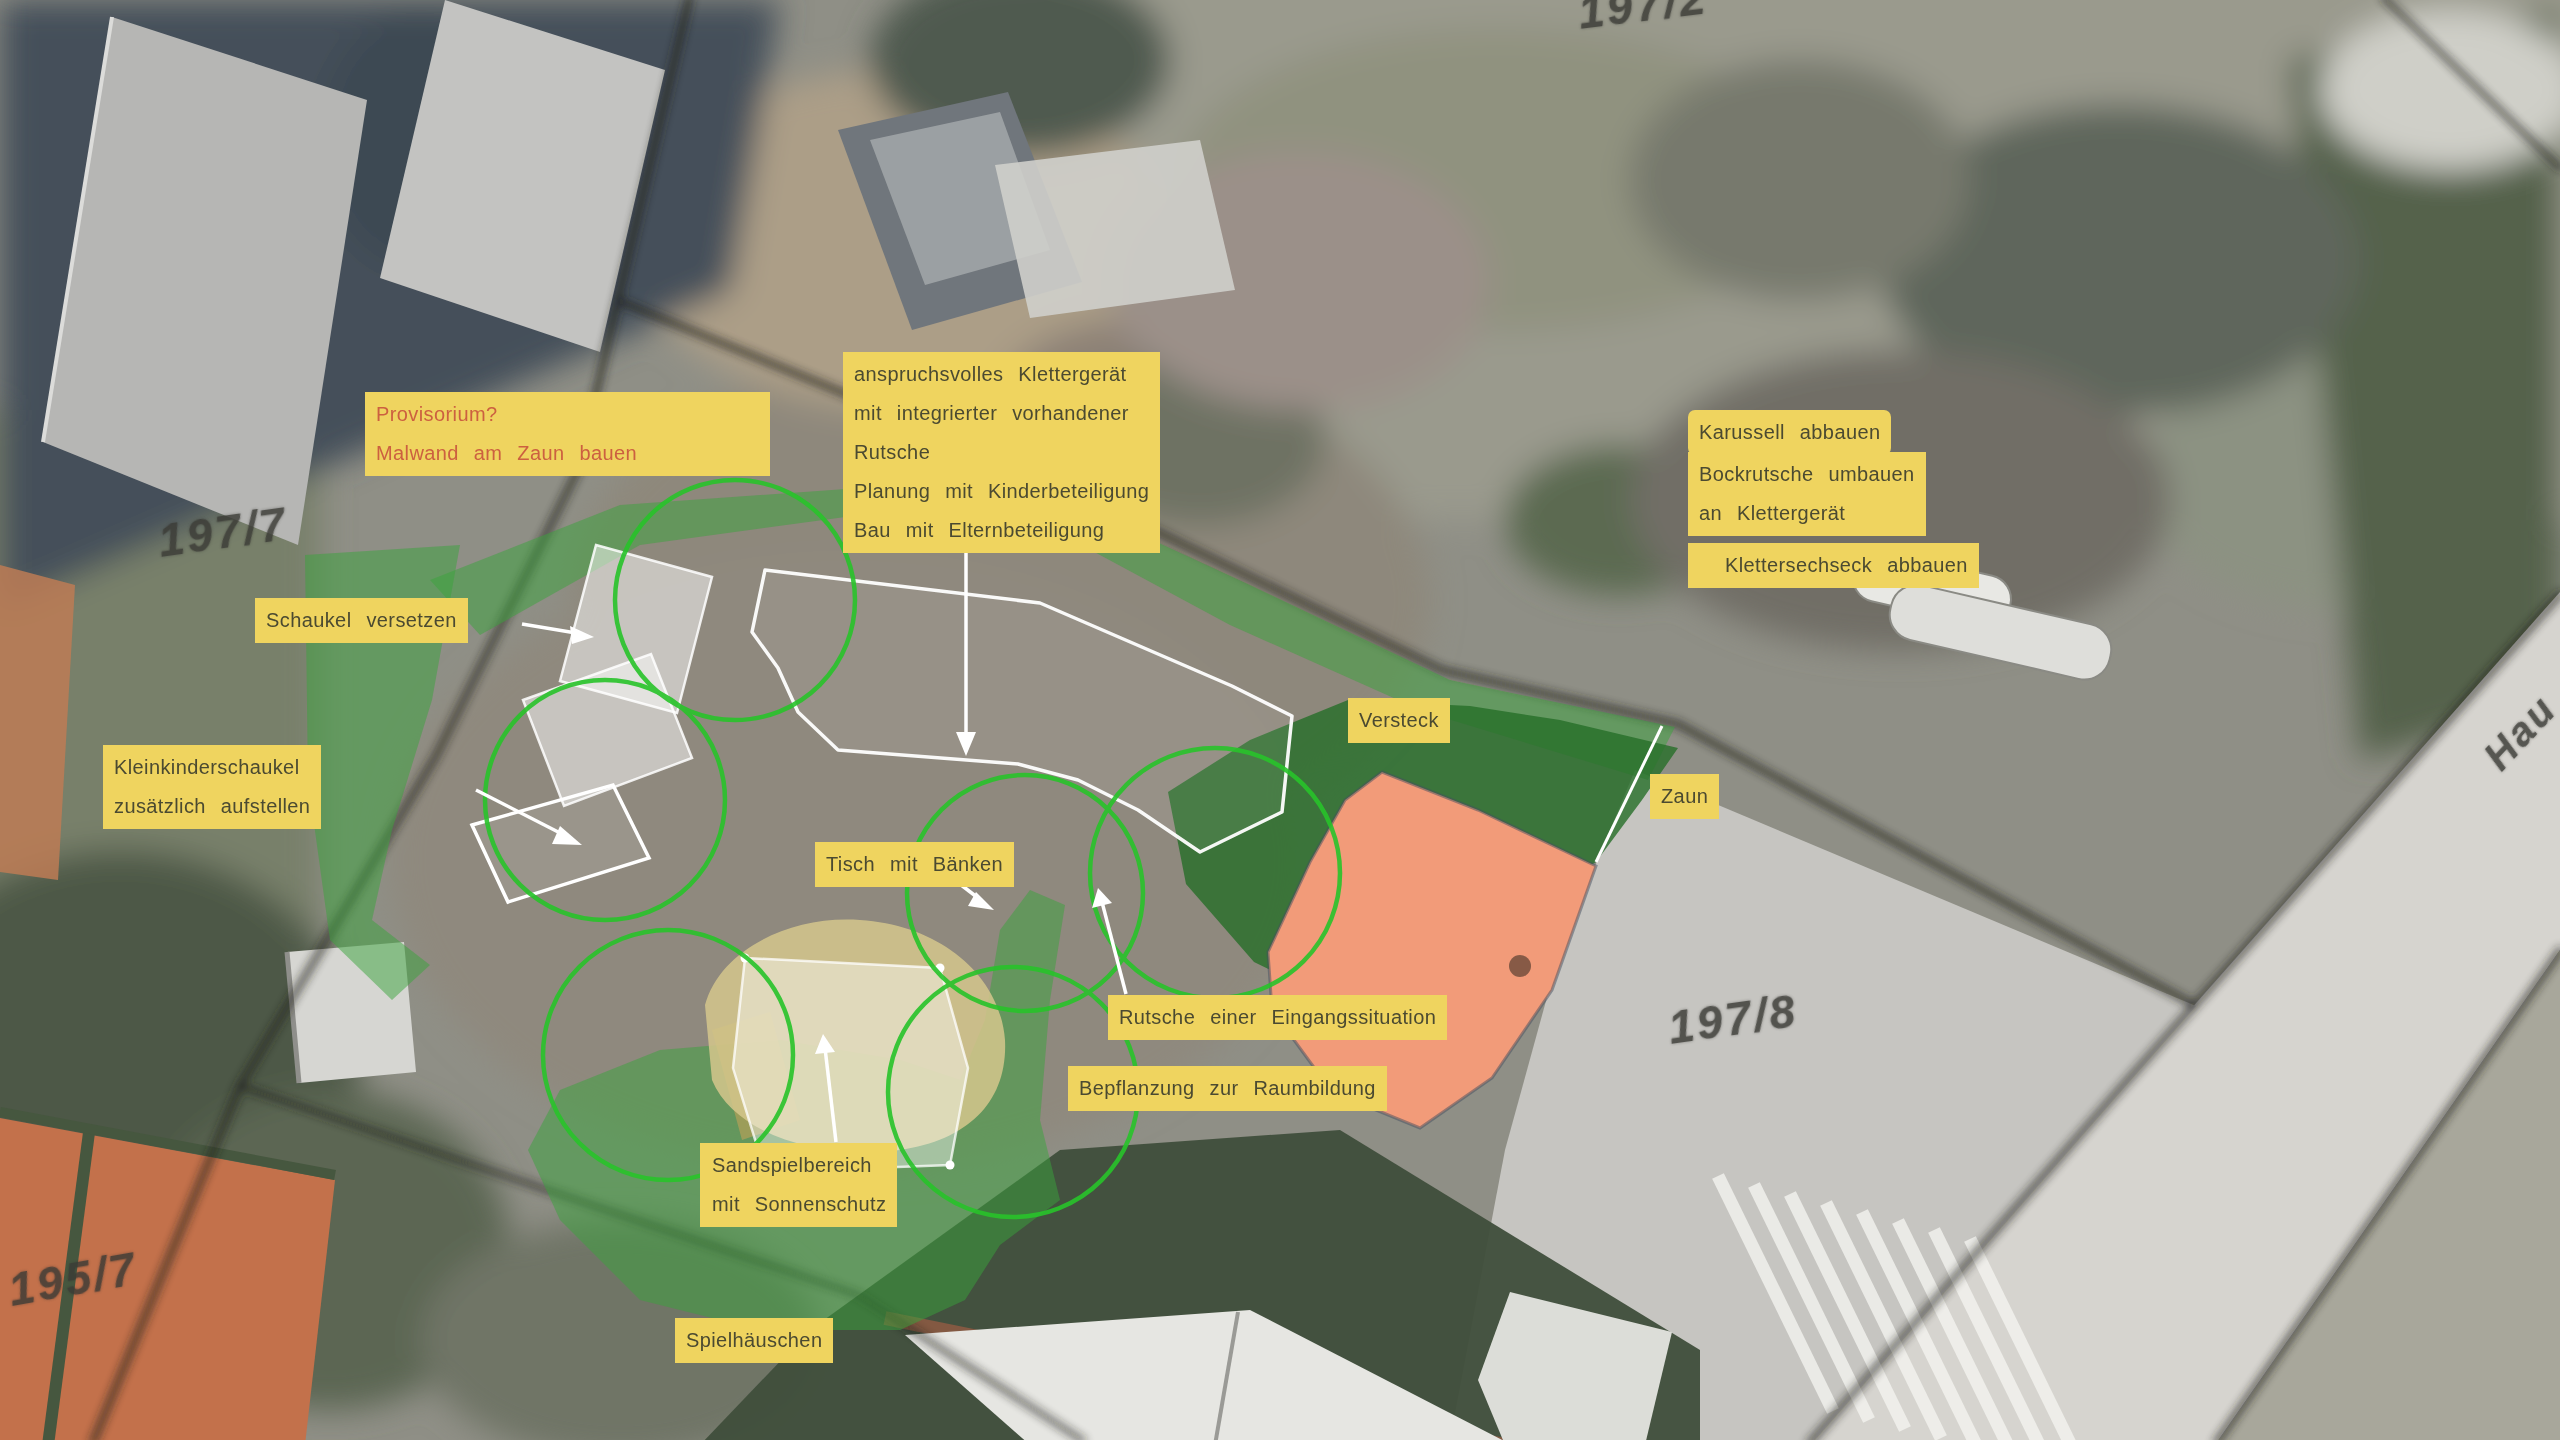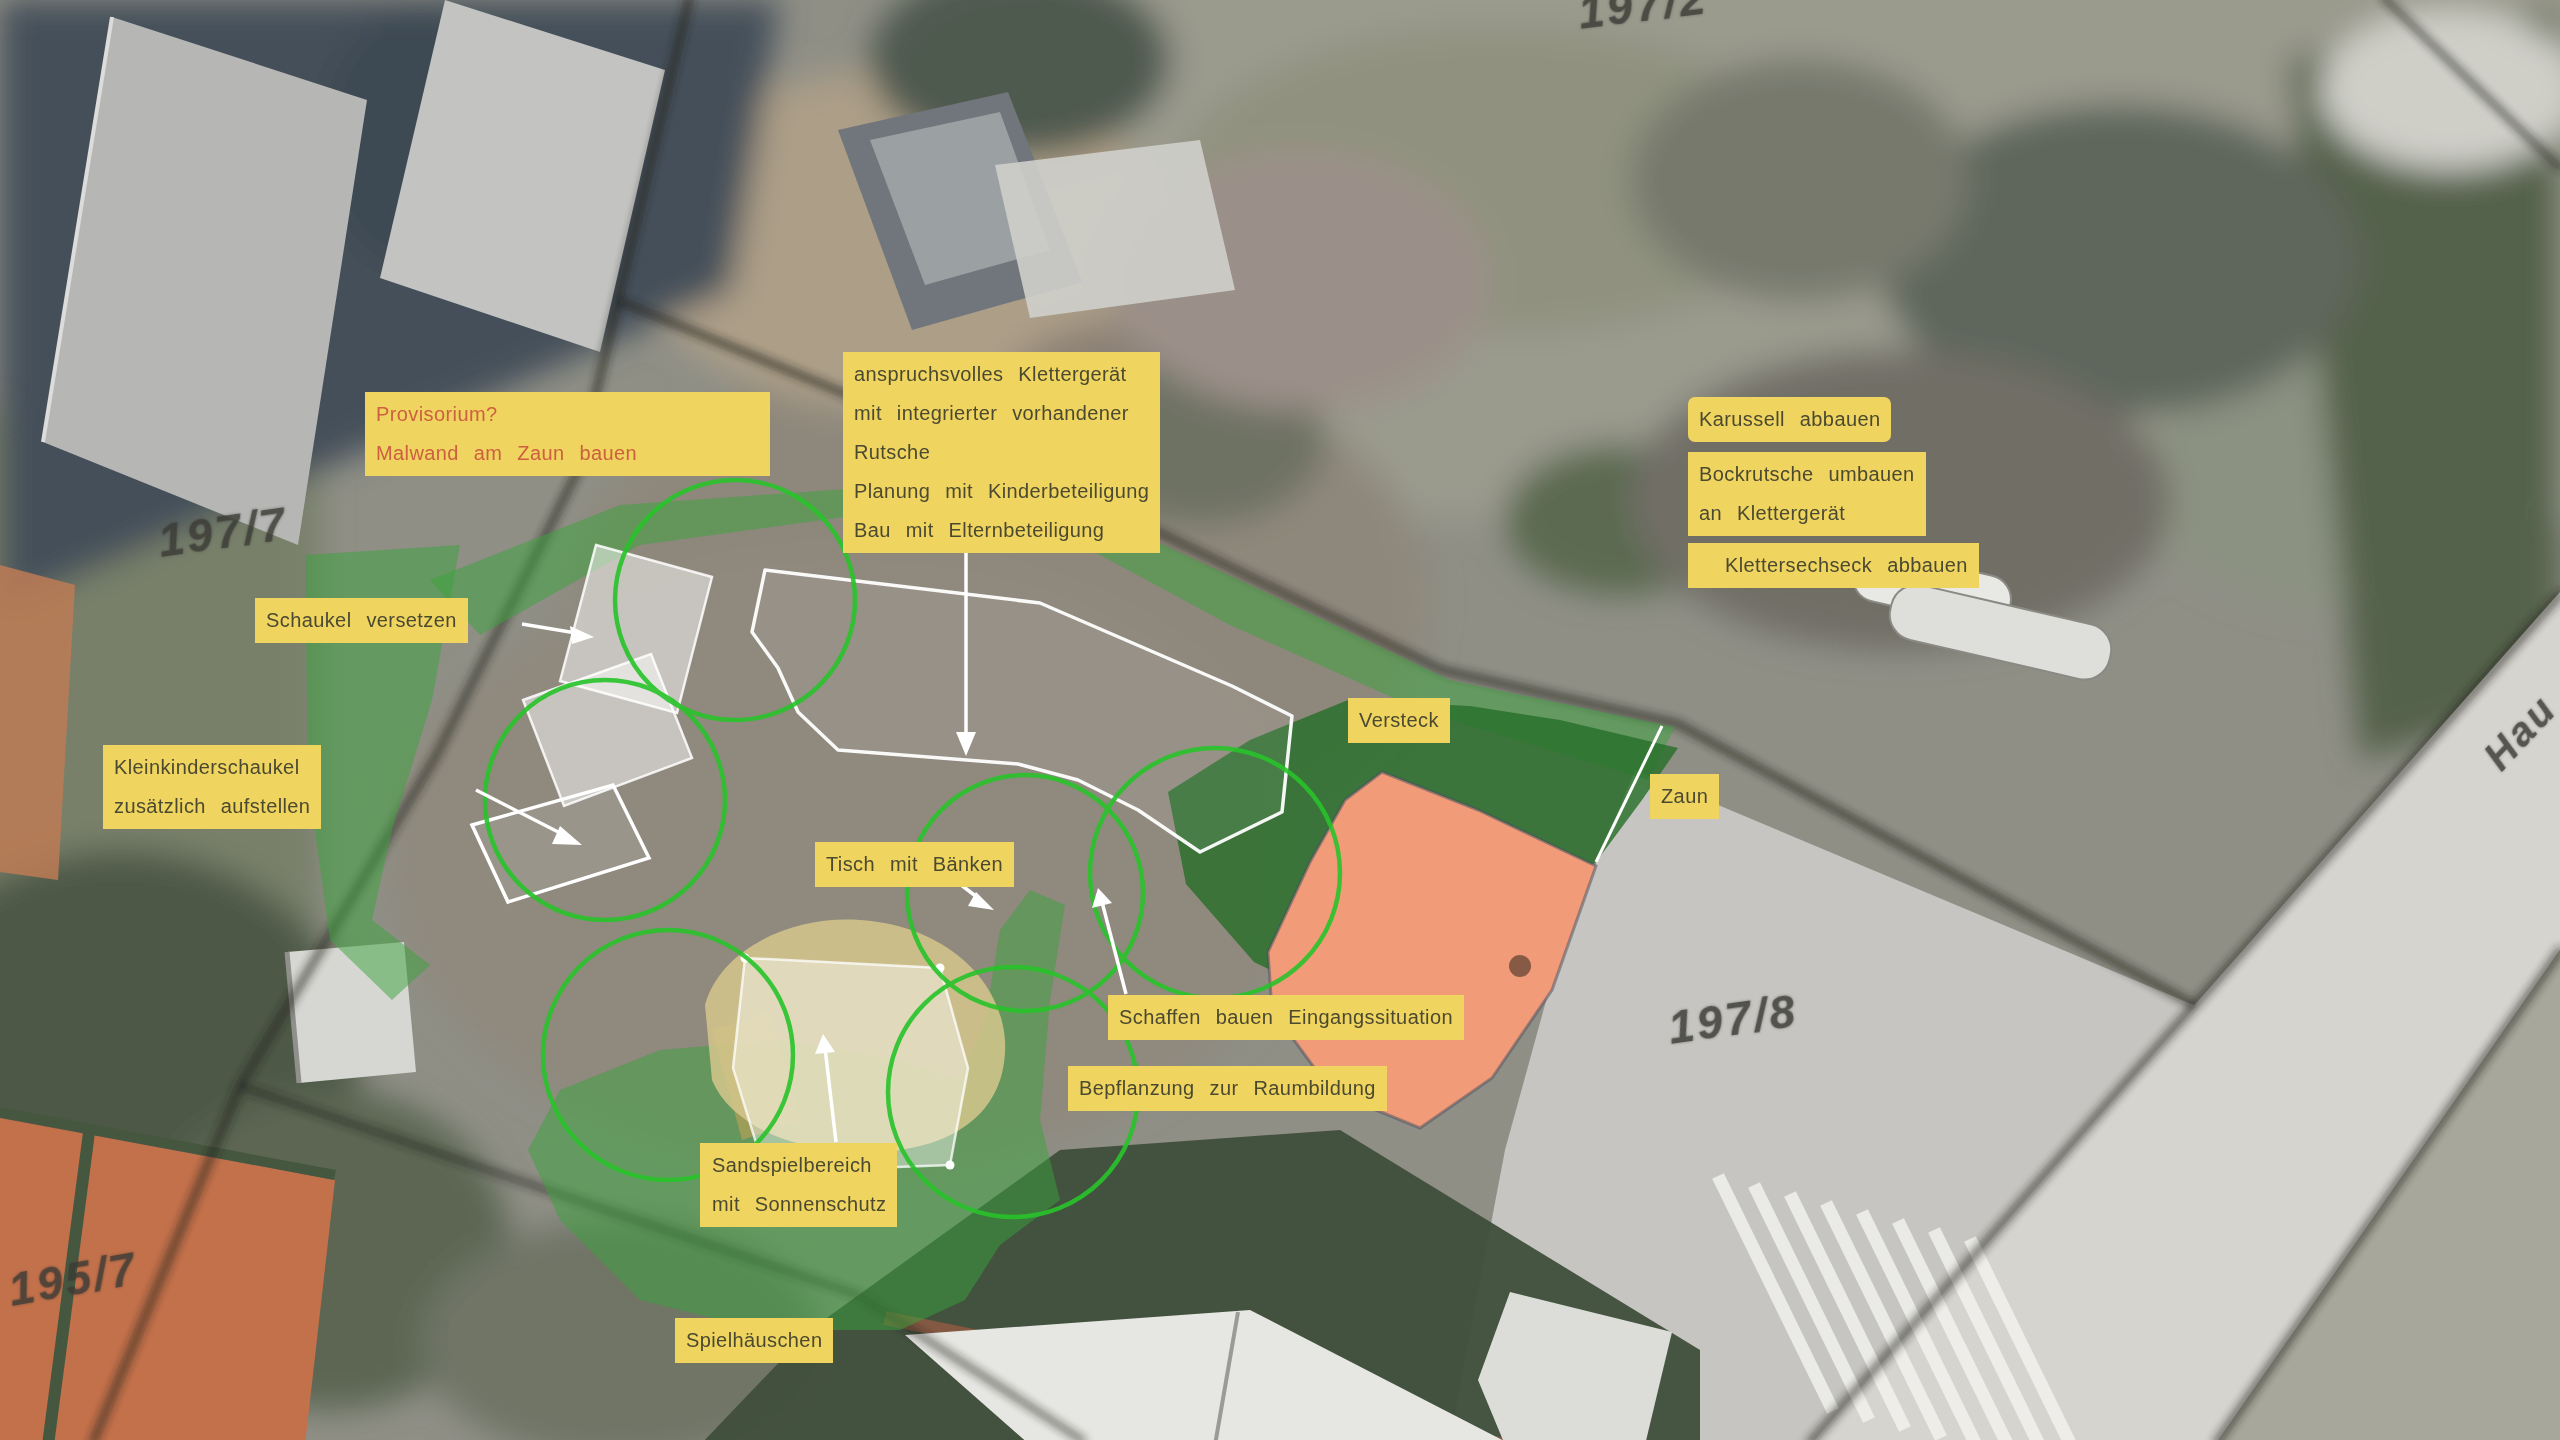"Karussell abbauen" div.note { top: 397px -> 410px }
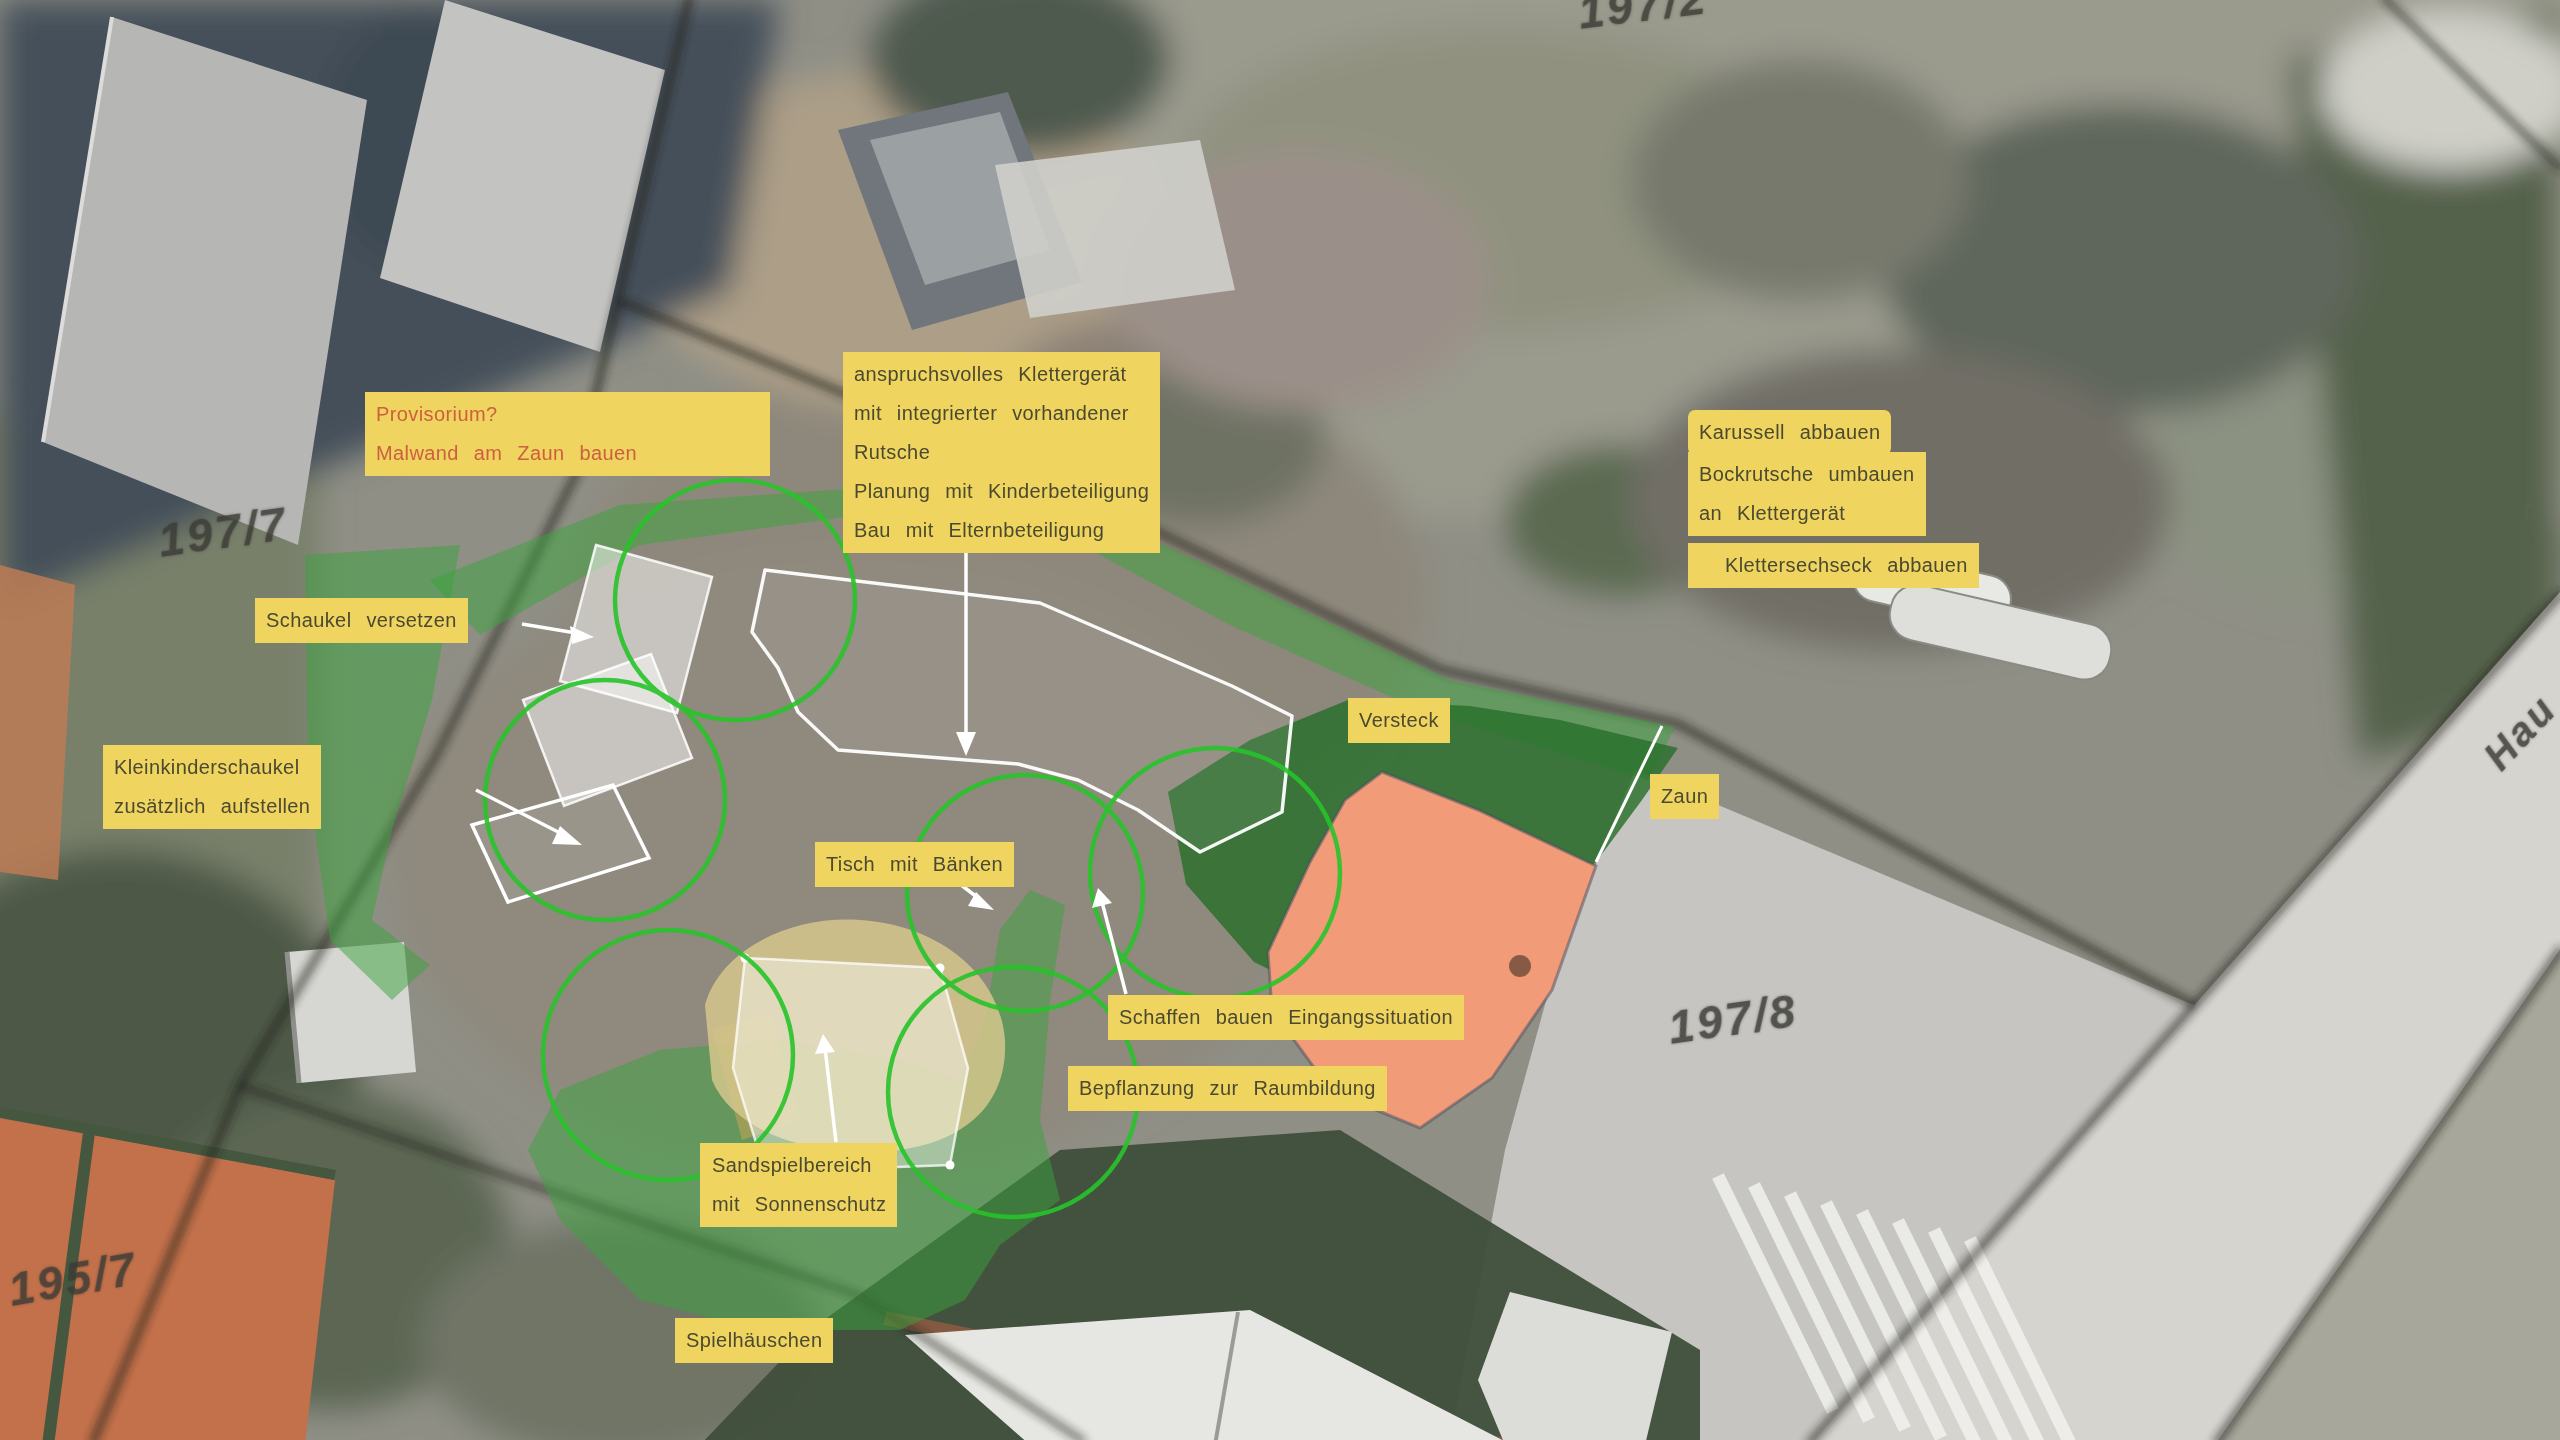"Schaffen bauen Eingangssituation" span { text: Schaffen bauen -> Rutsche einer }
